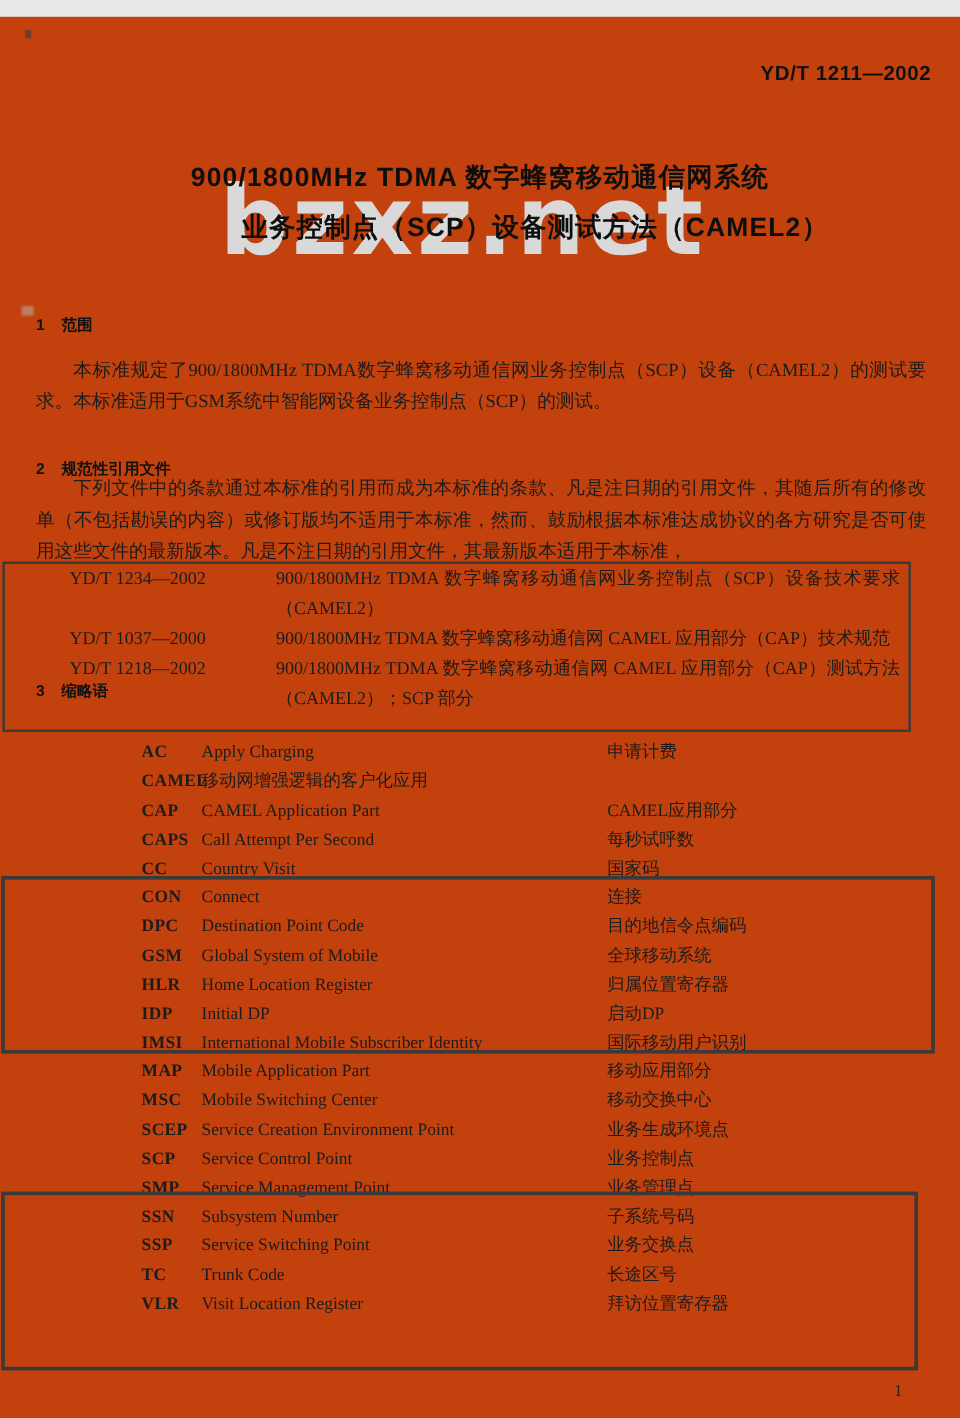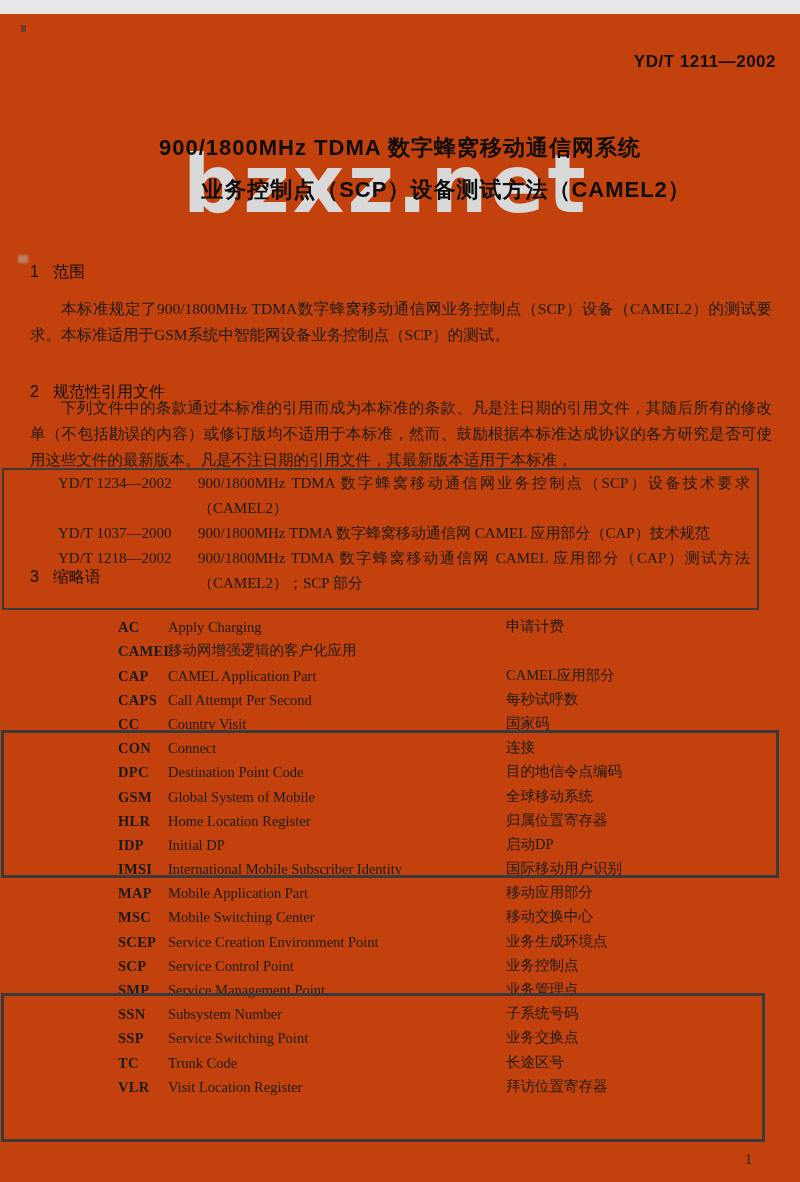"1 范围" .sec-head { font-size: 16px -> 13px; font-weight: normal -> bold }
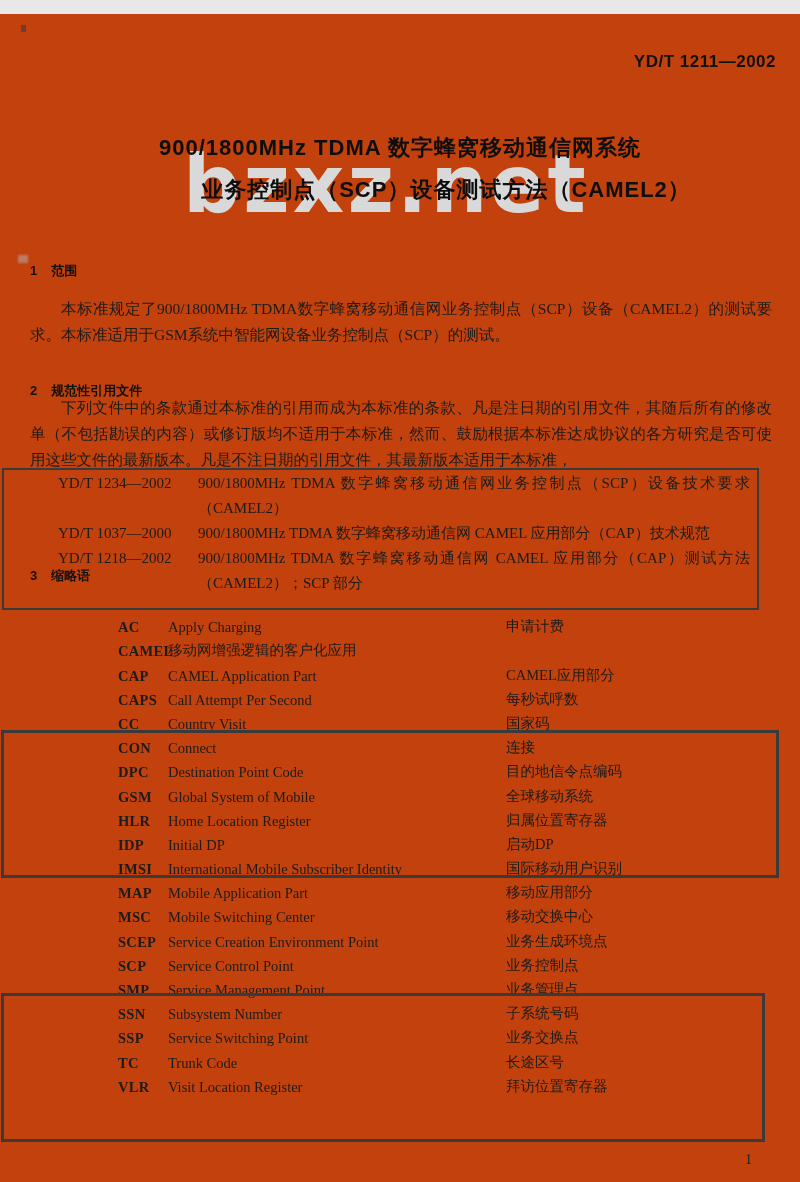"YD/T 1234—2002" .ref-row { gap: none -> 32px }
